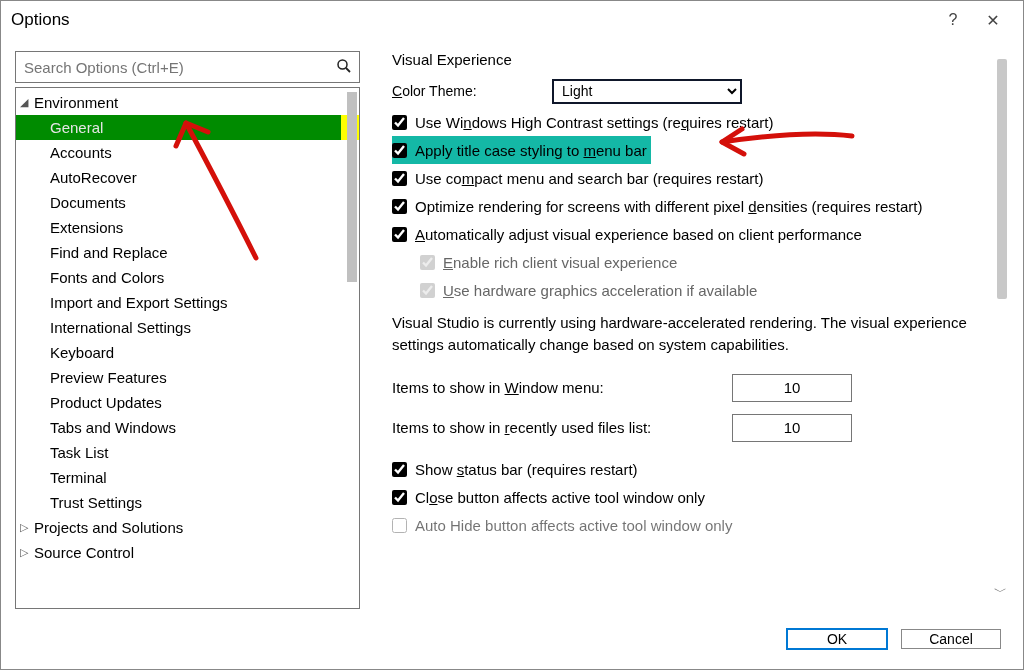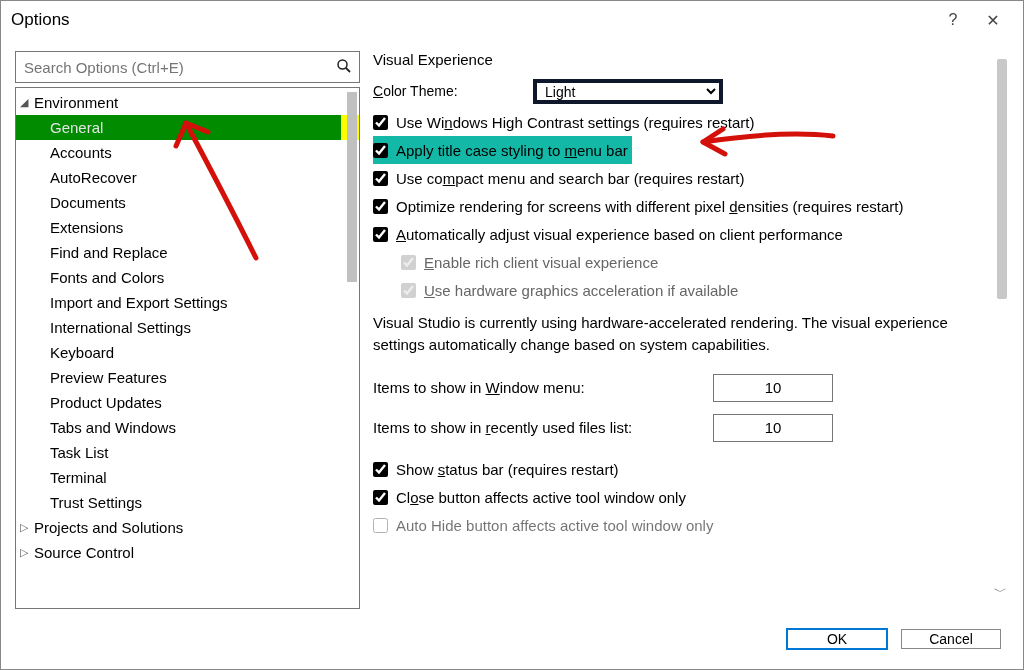"Search Options (Ctrl+E)" .body-area { gap: 13px -> 32px }
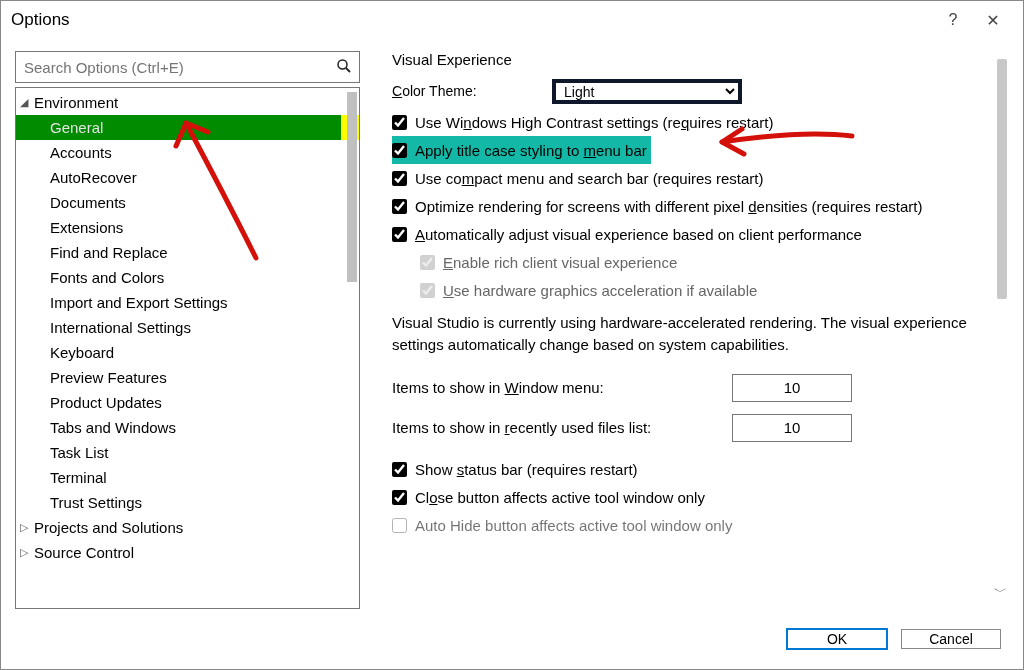"Light" .select-theme { border: 4px solid #0f172a -> 2px solid #0f172a }
